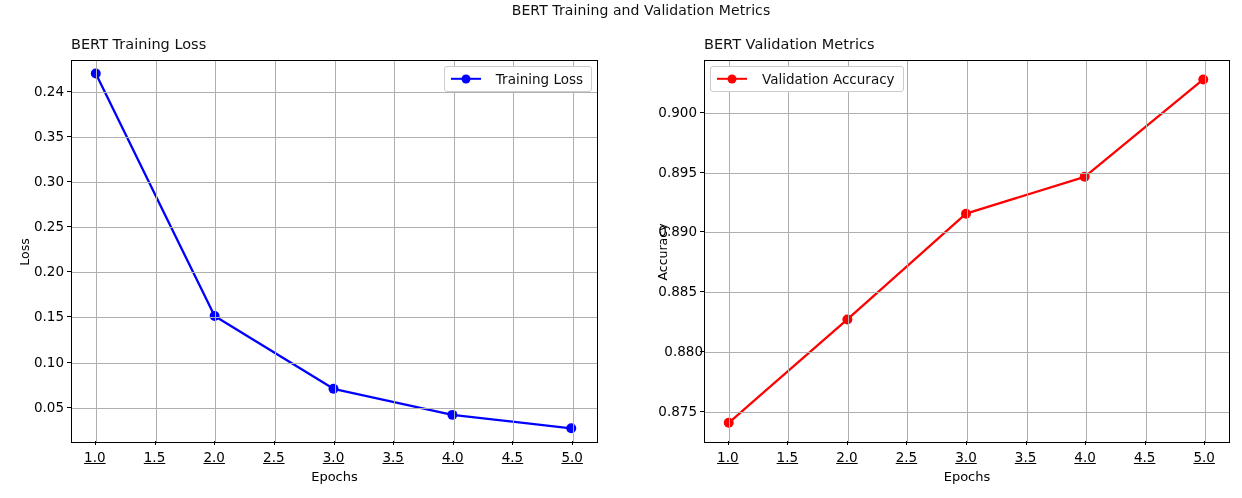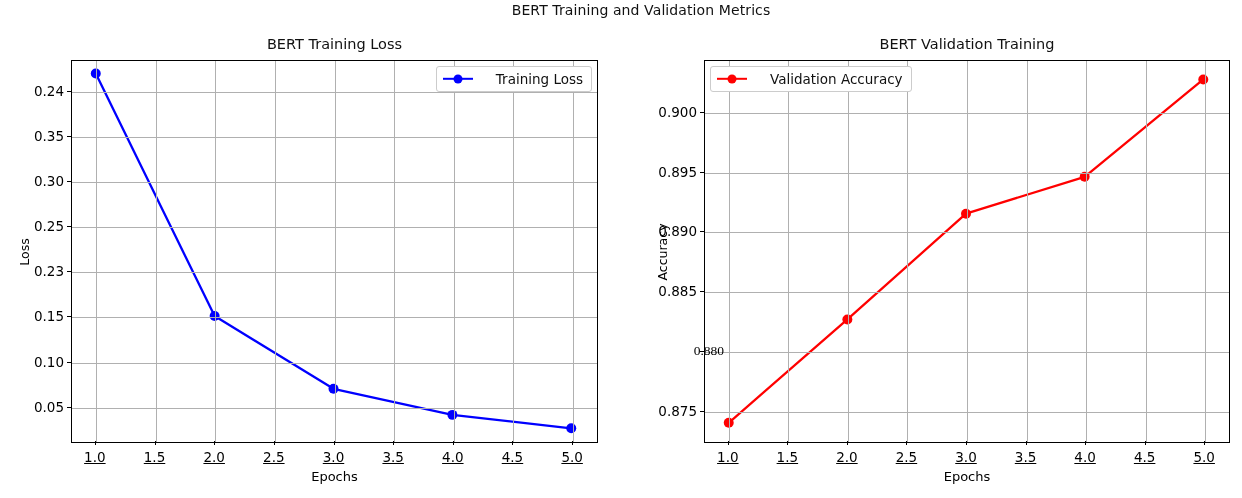"BERT Training Loss" .subplot-title { text-align: center -> left }
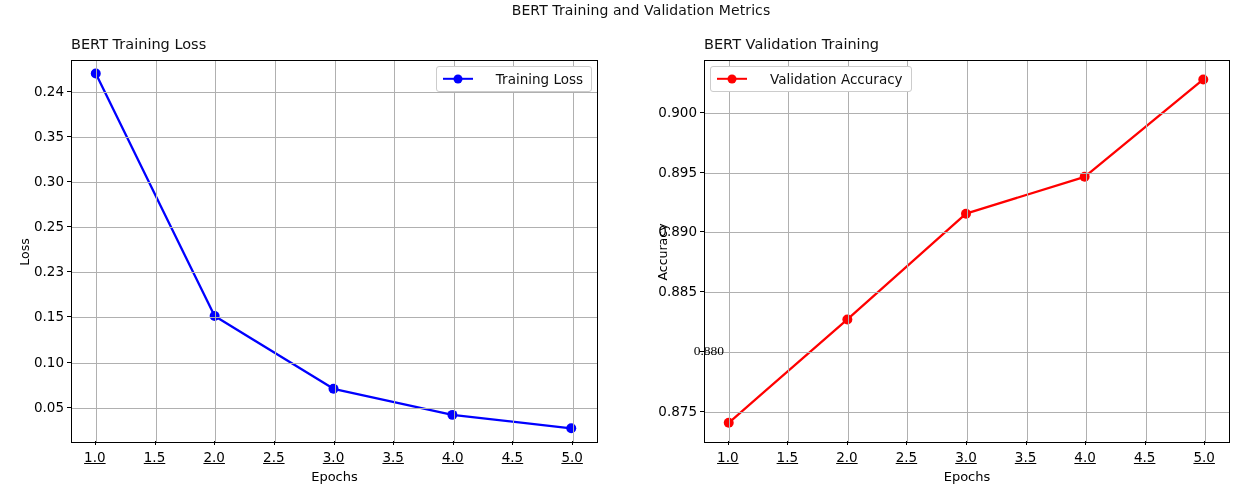"BERT Validation Training" div.subplot-title { text: Training -> Metrics }
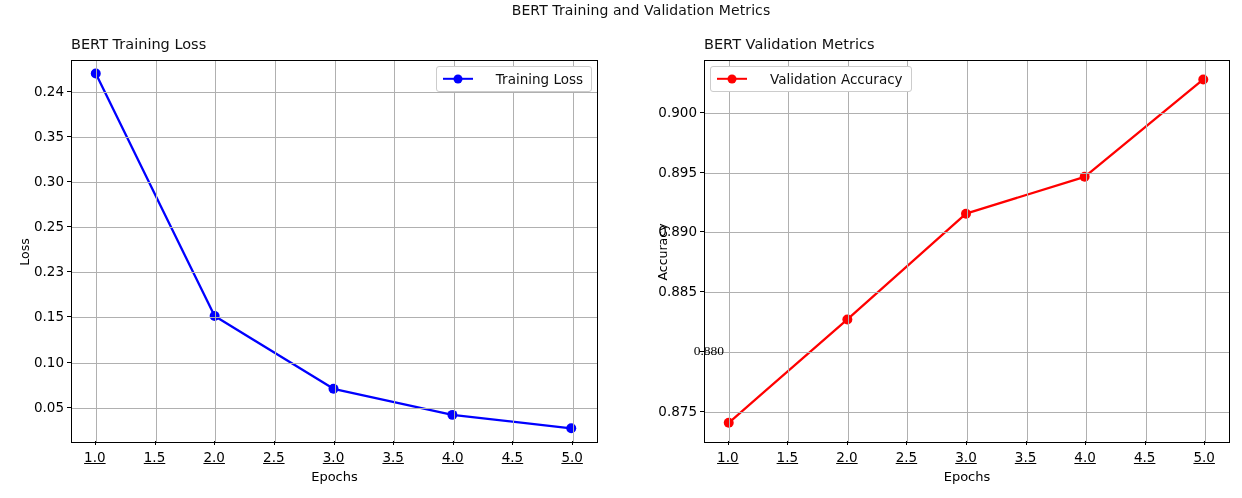"Training Loss" .legend { gap: 23px -> 15px }
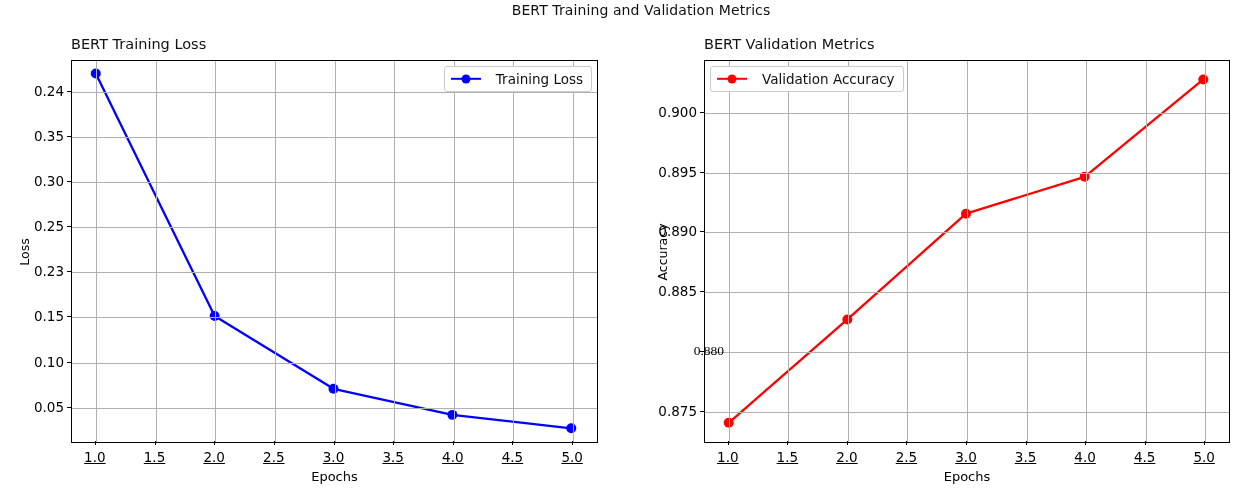"0.23" div.tick-label { text: 0.23 -> 0.20 }
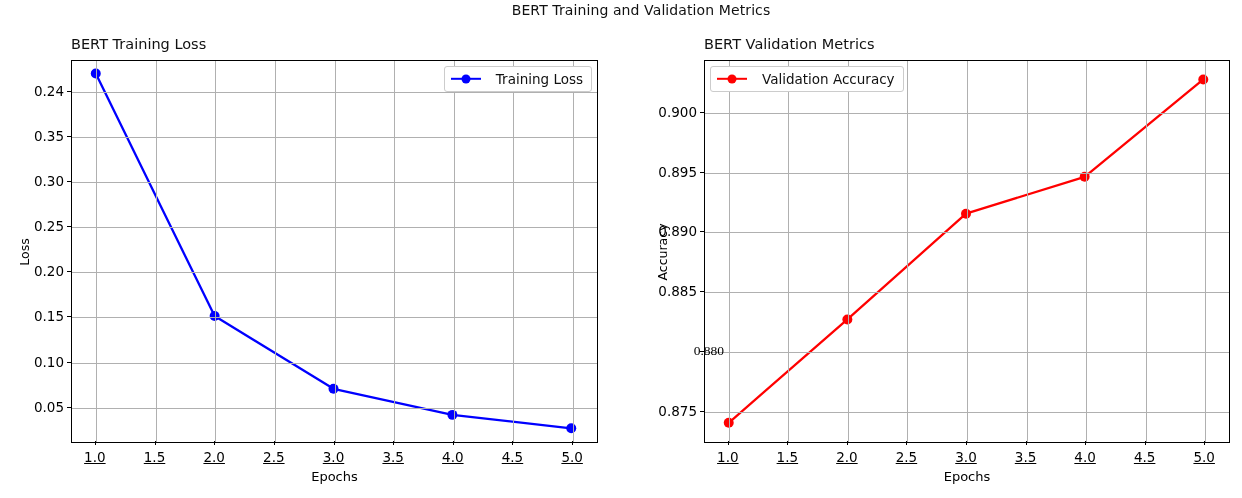"0.880" div.tick-label { font-family: Liberation Serif, serif -> none; right: 506px -> 527px }
